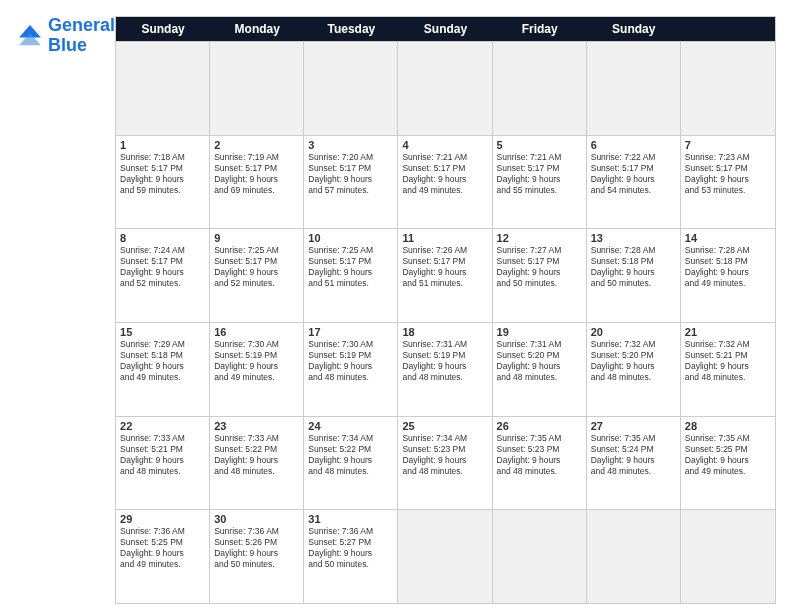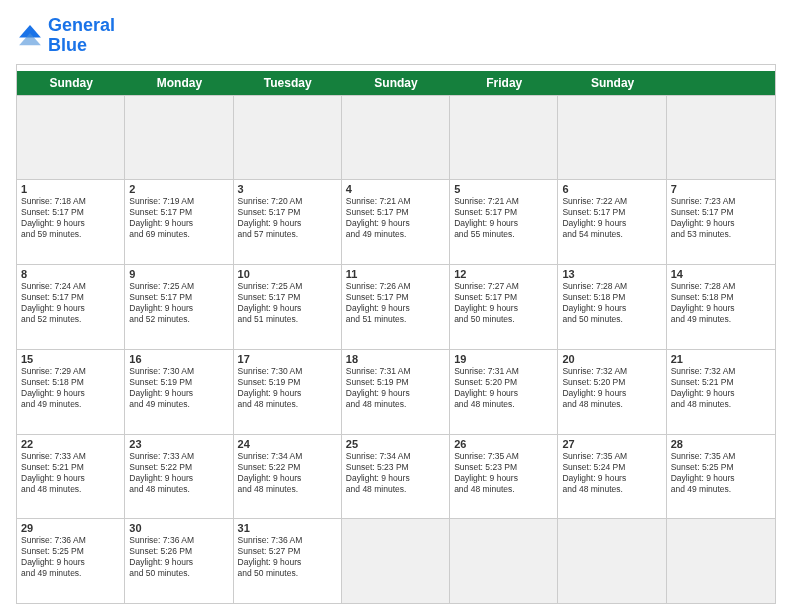"General" .page { flex-direction: column -> row }
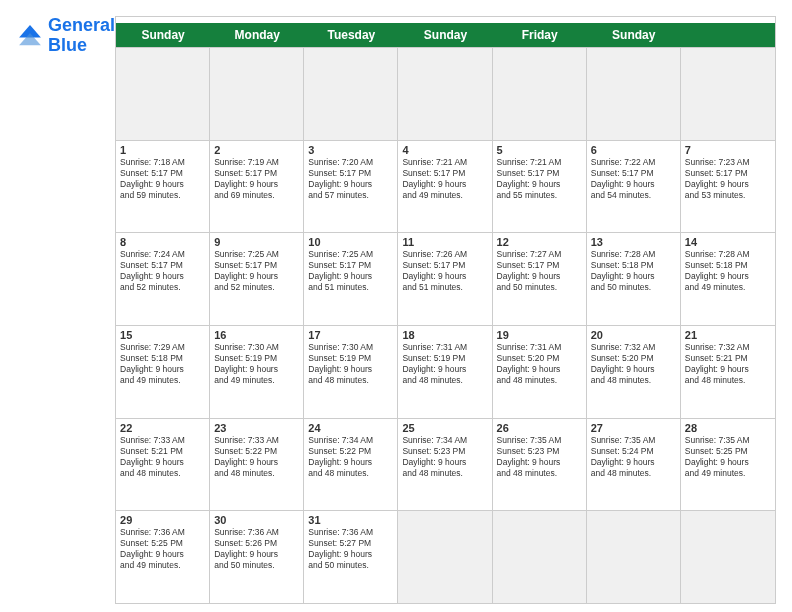"Sunday" .cal-header { background: #15803d -> #0f172a; margin-top: 6px -> none }
